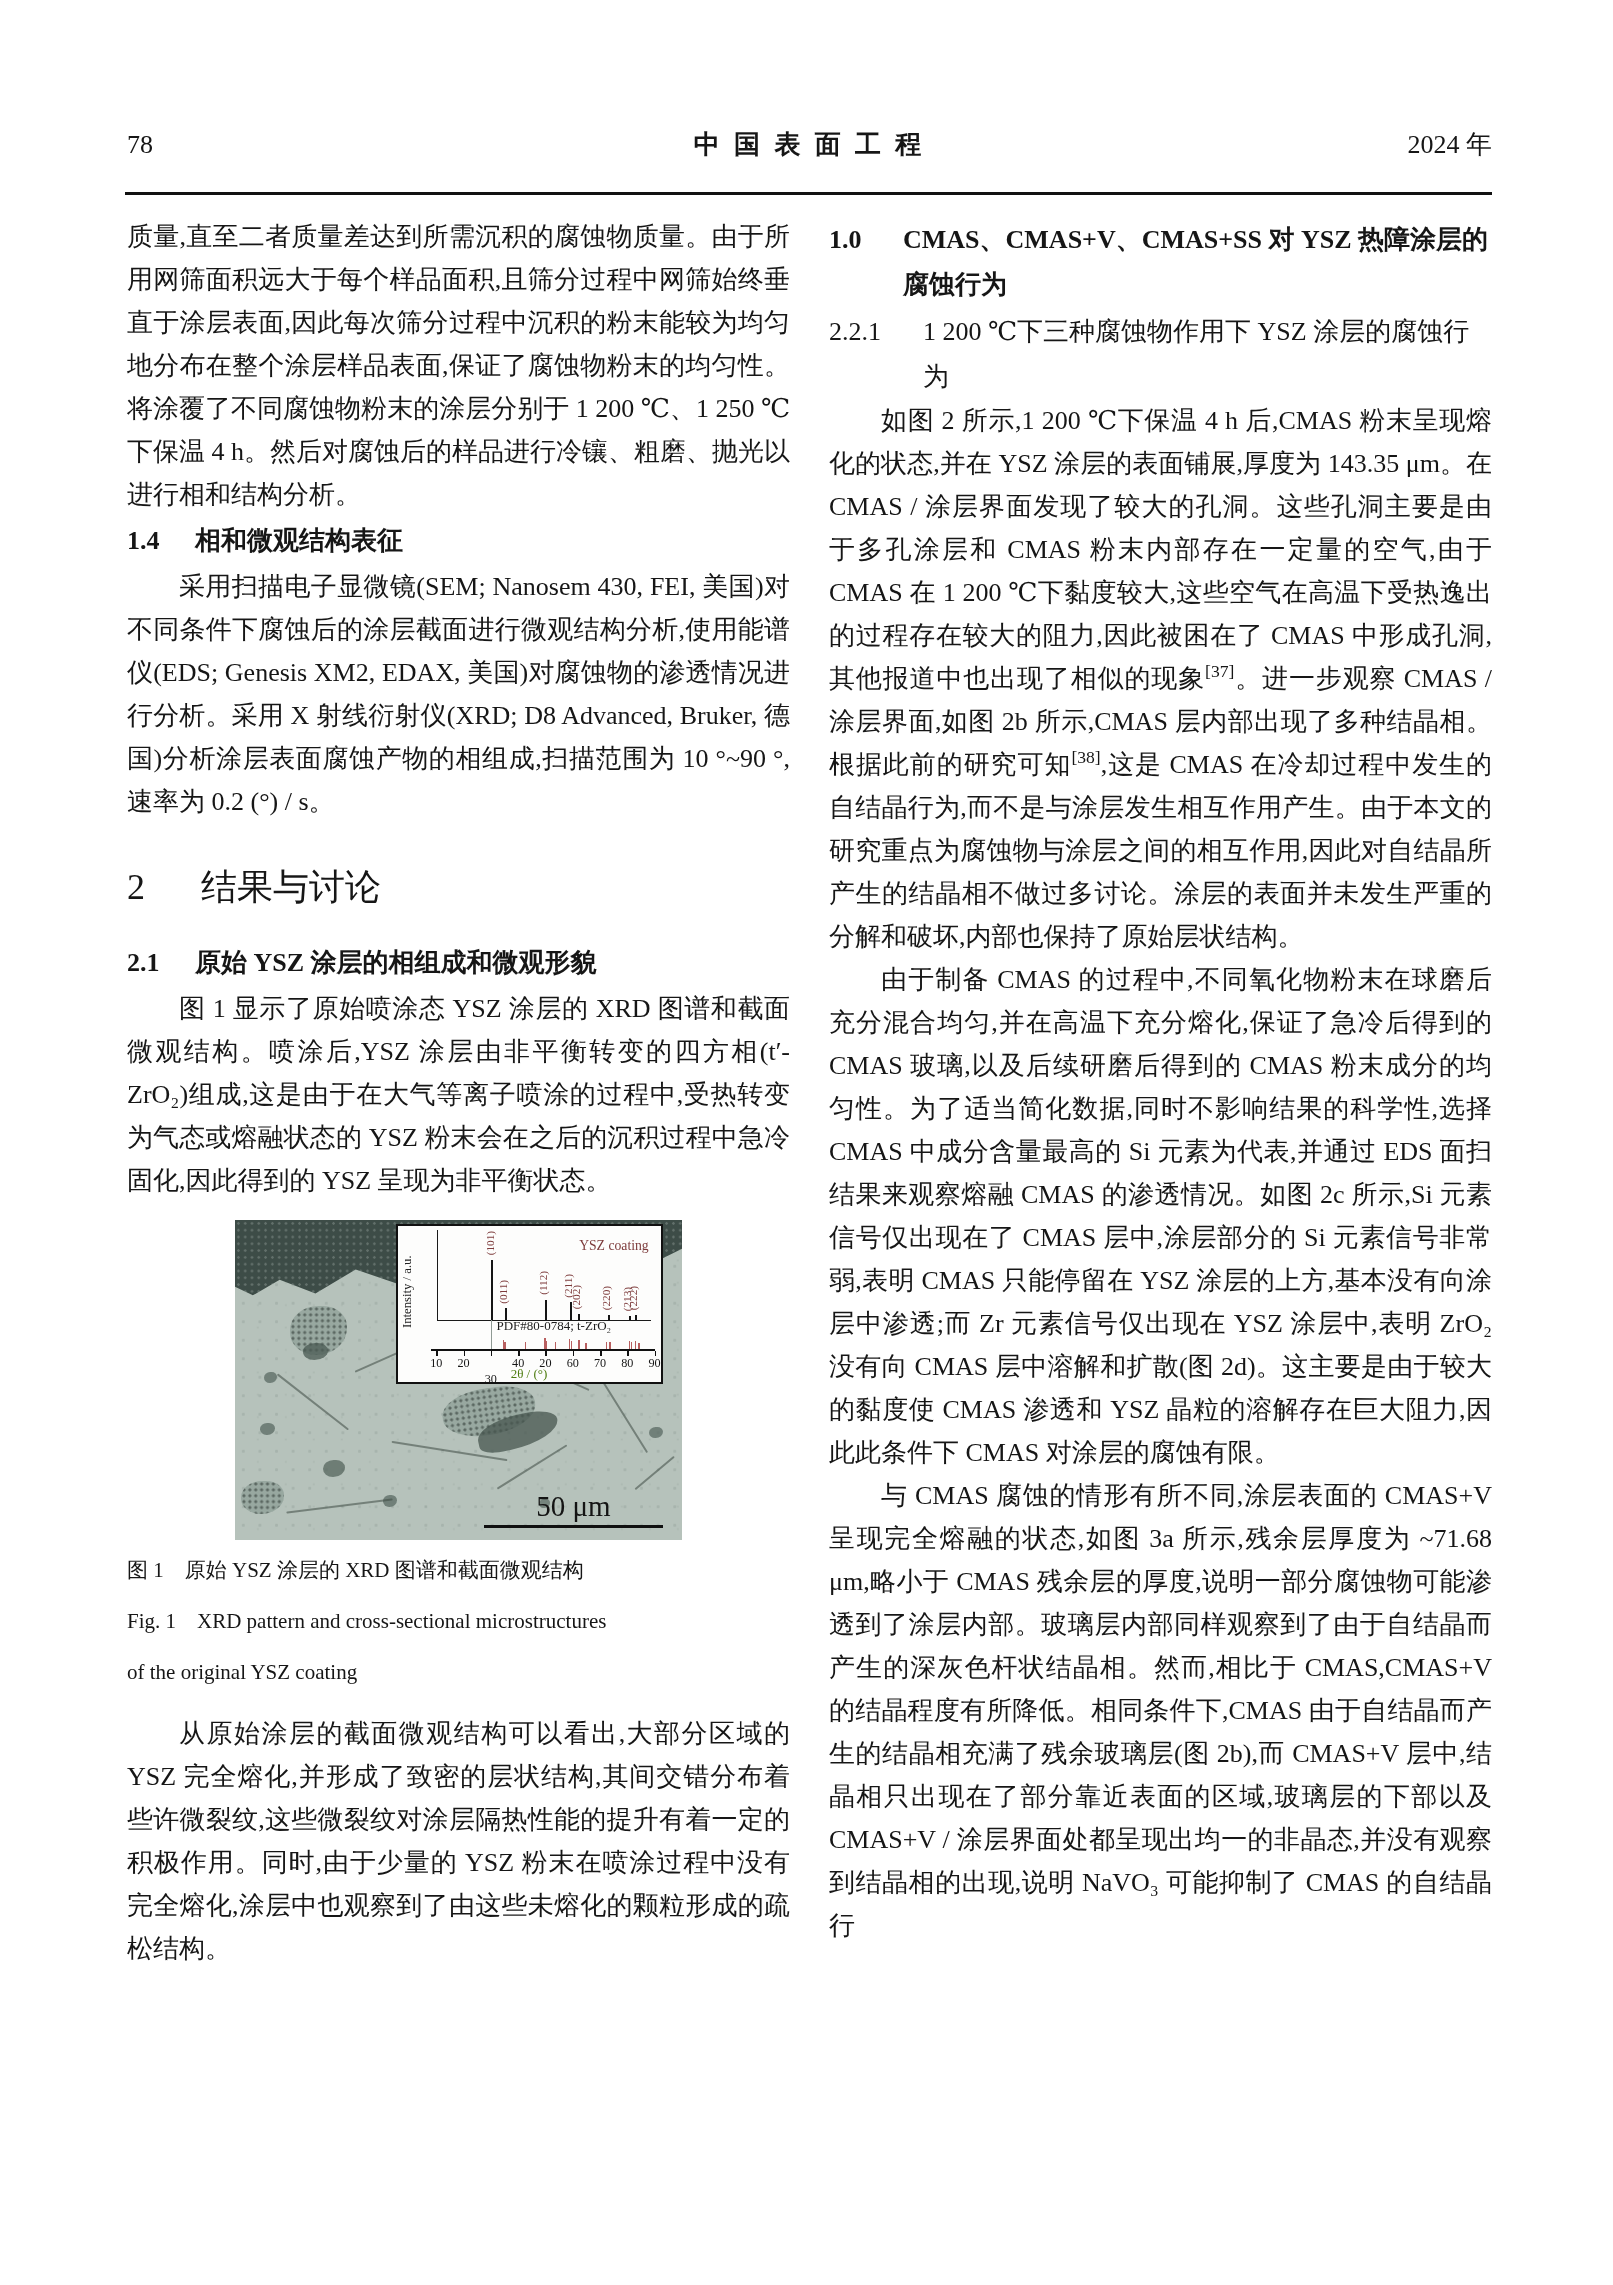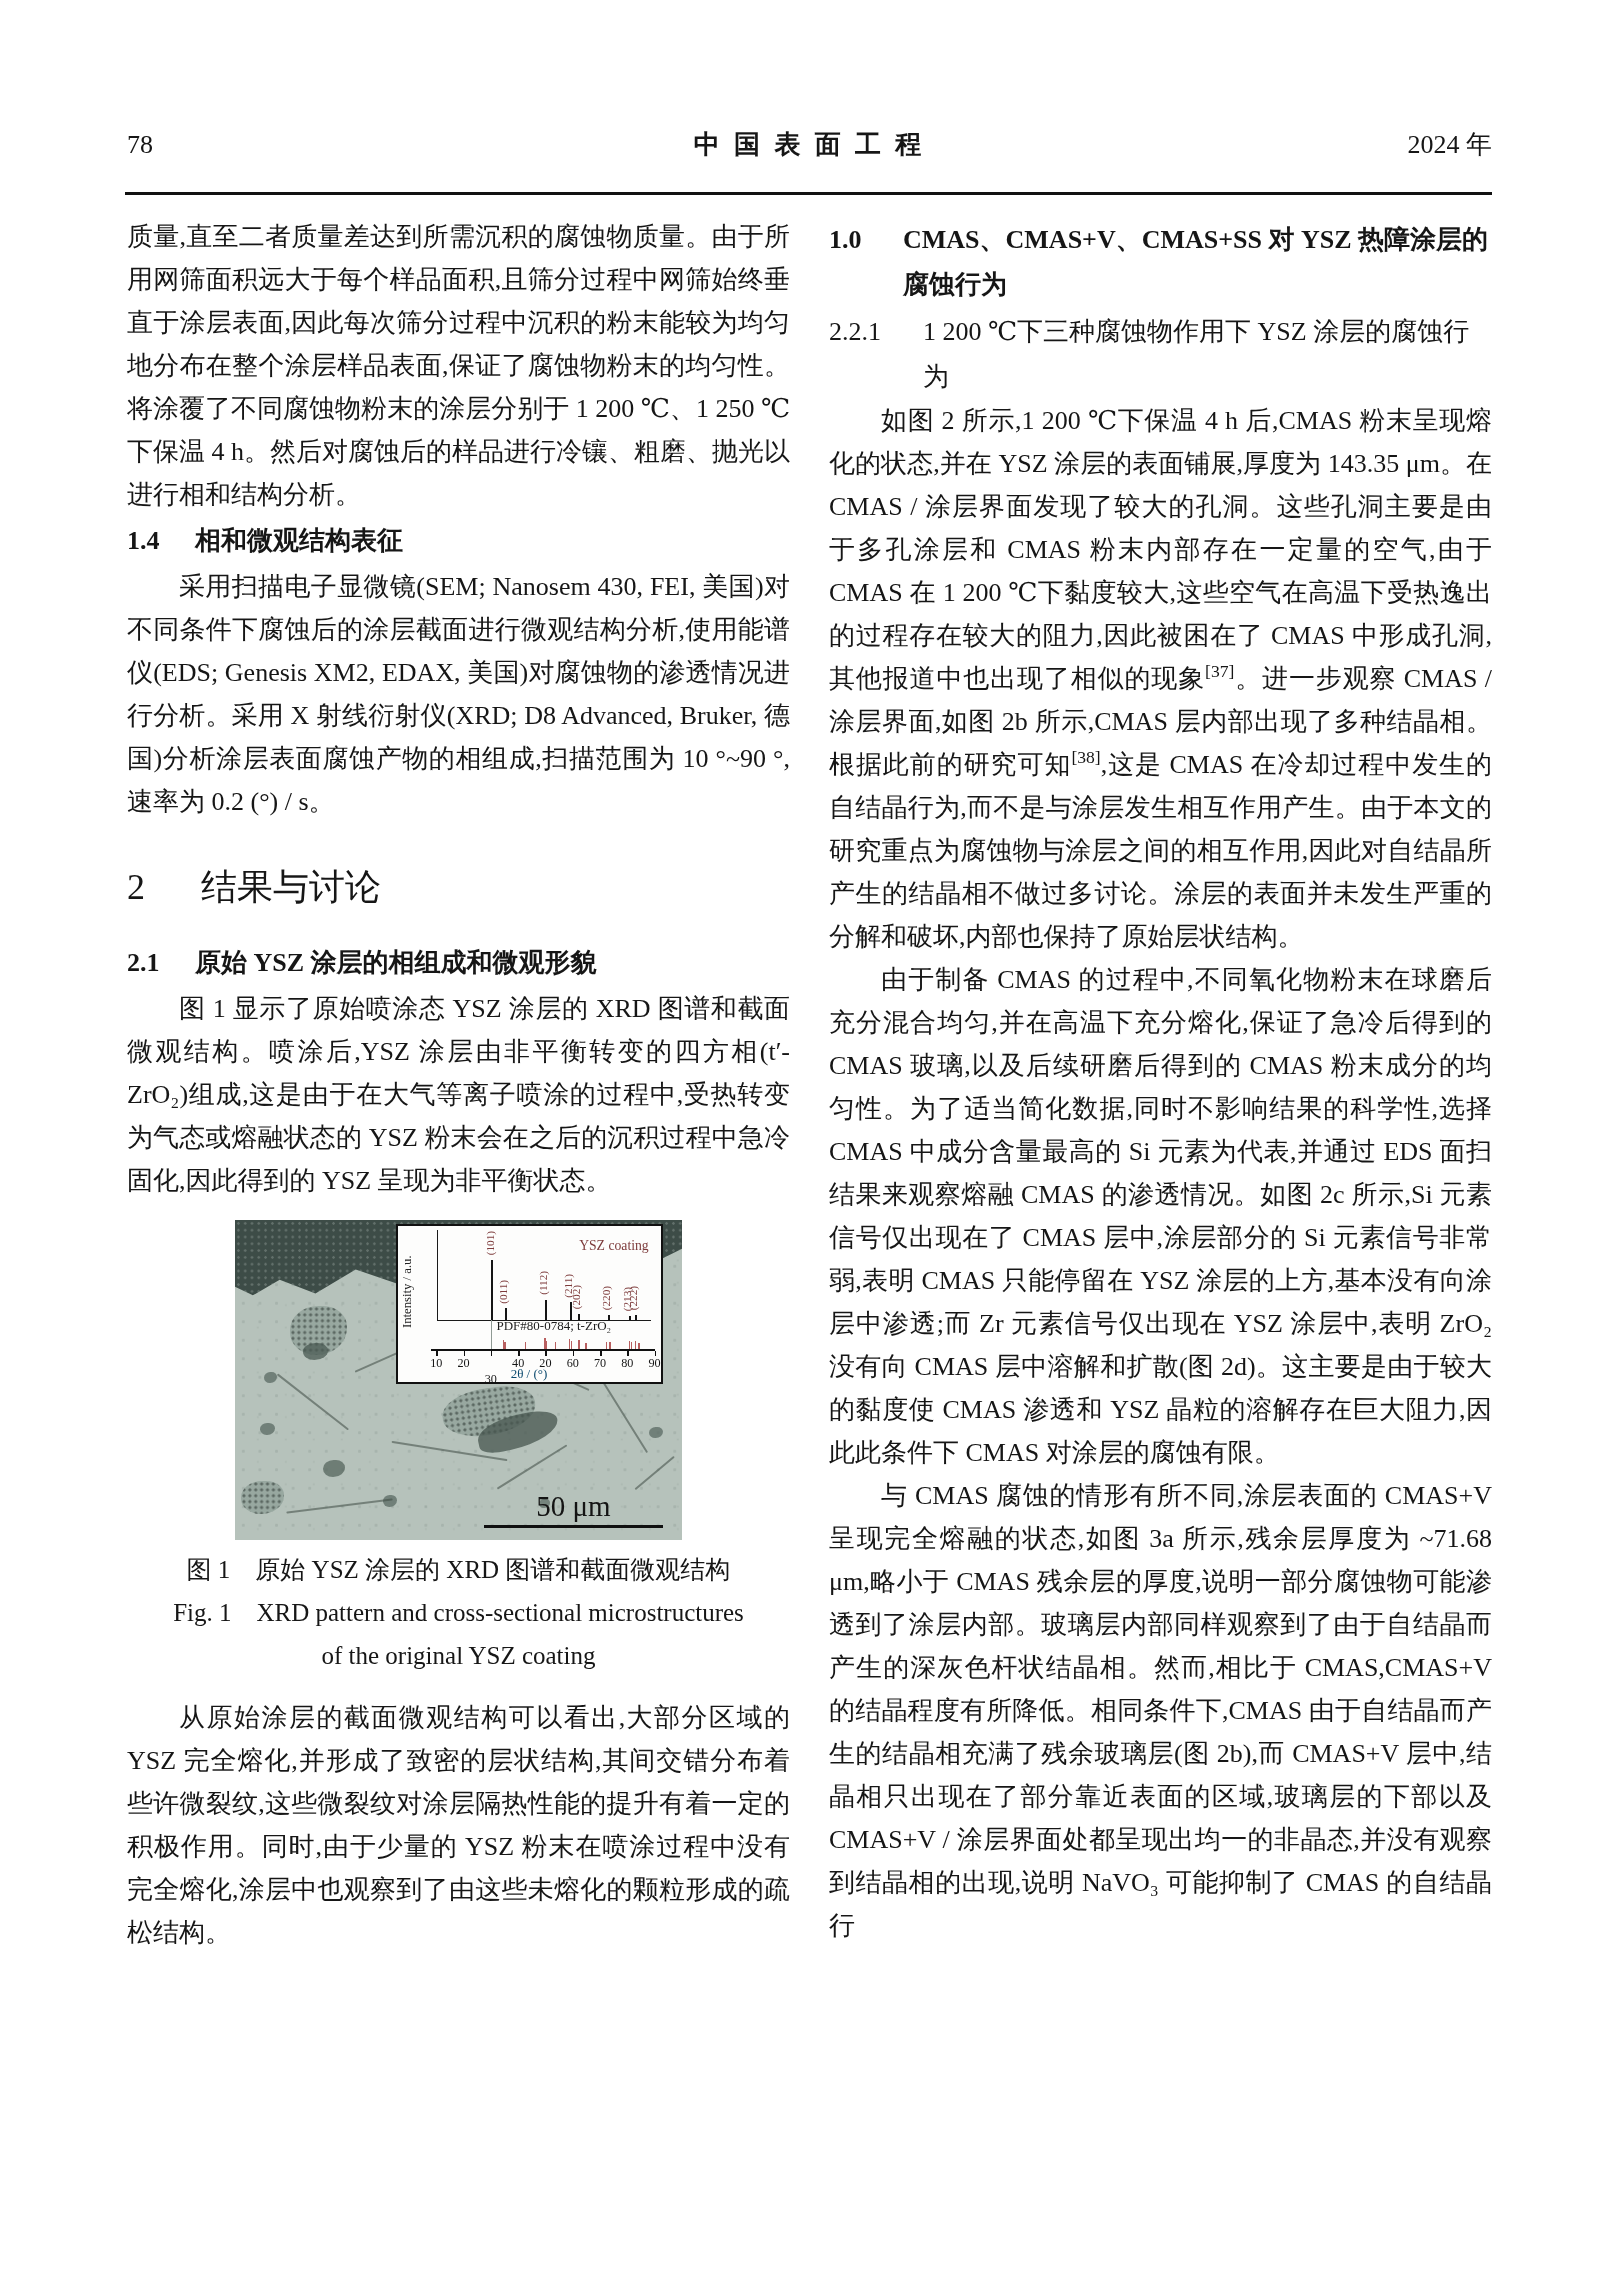"2θ / (°)" .xrd .xlab { color: #0c4a6e -> #4d7c0f }
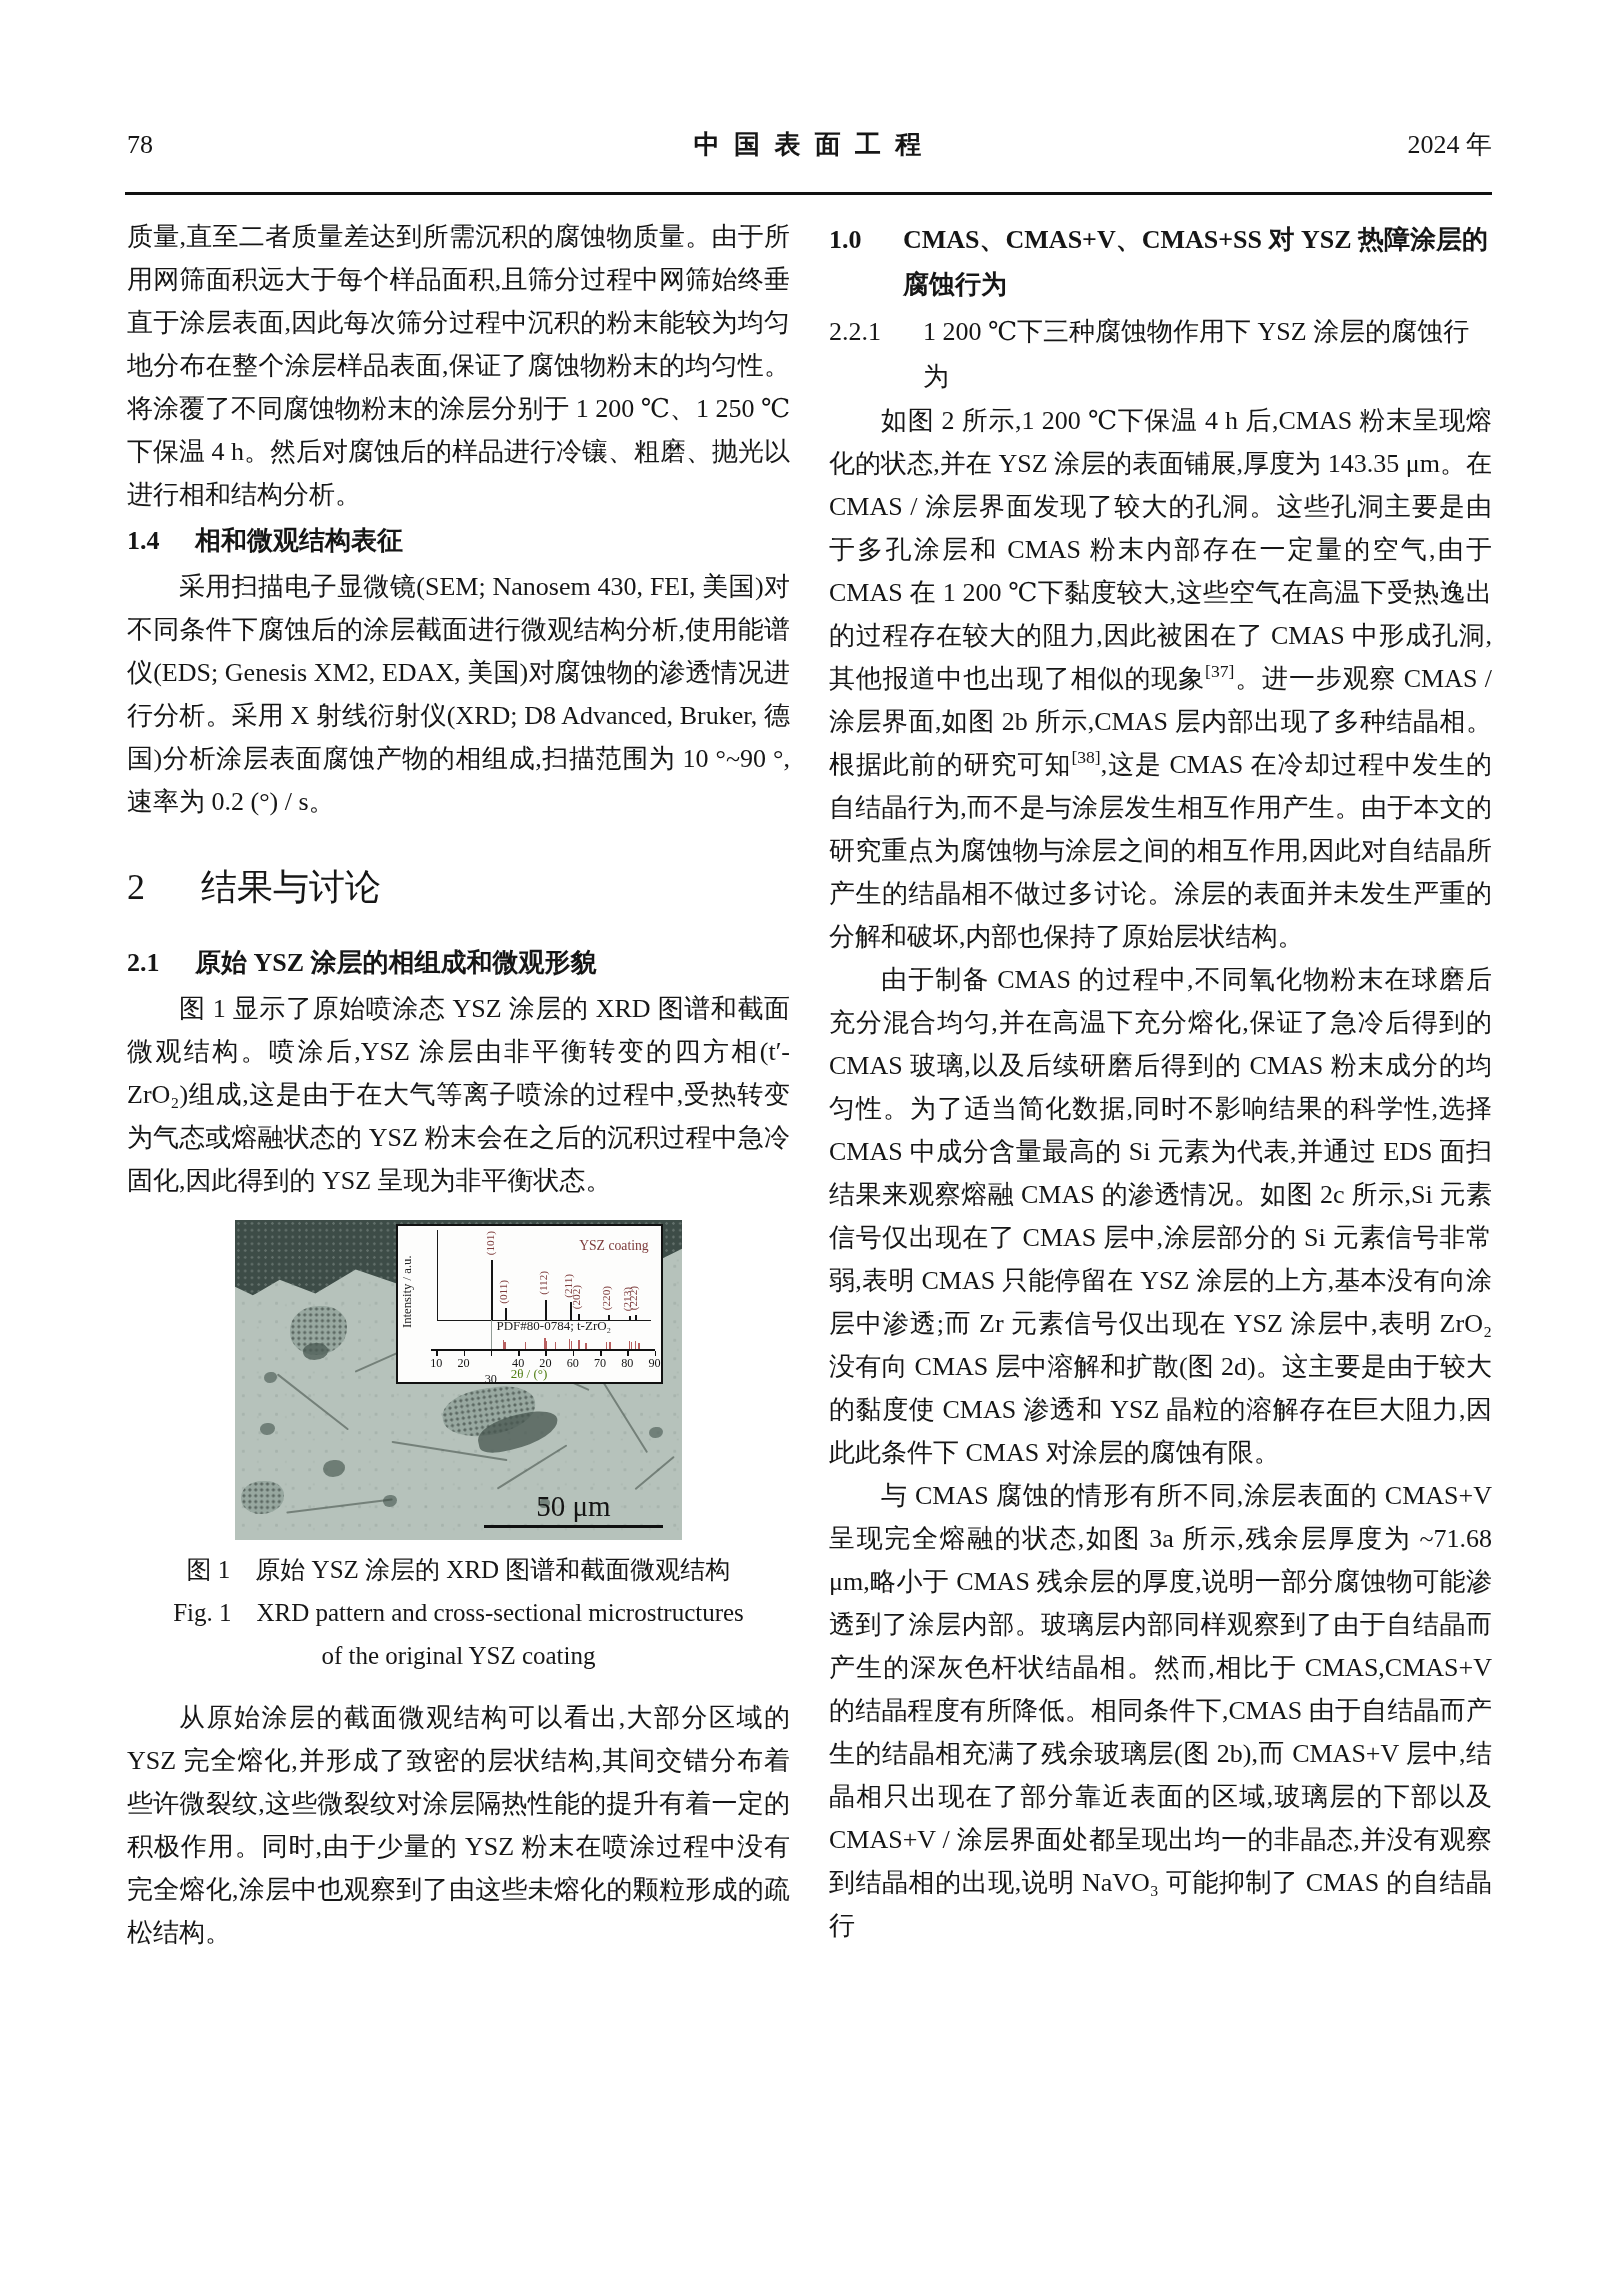"图 1 原始 YSZ 涂层的" .cap { font-size: 25px -> 21px; margin: 2px 0 -> 10px 0; text-align: center -> left }
